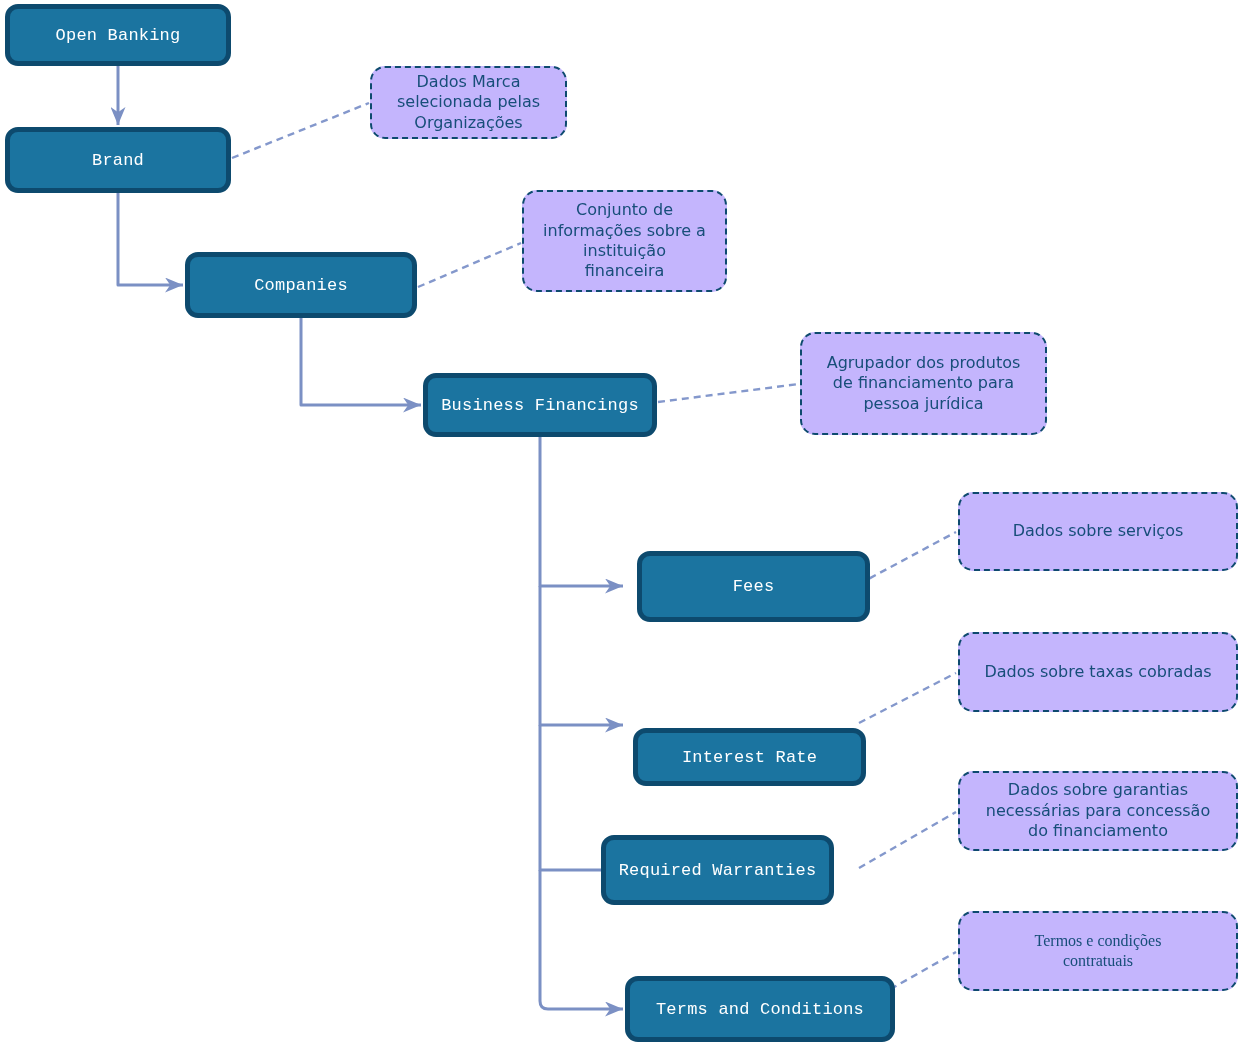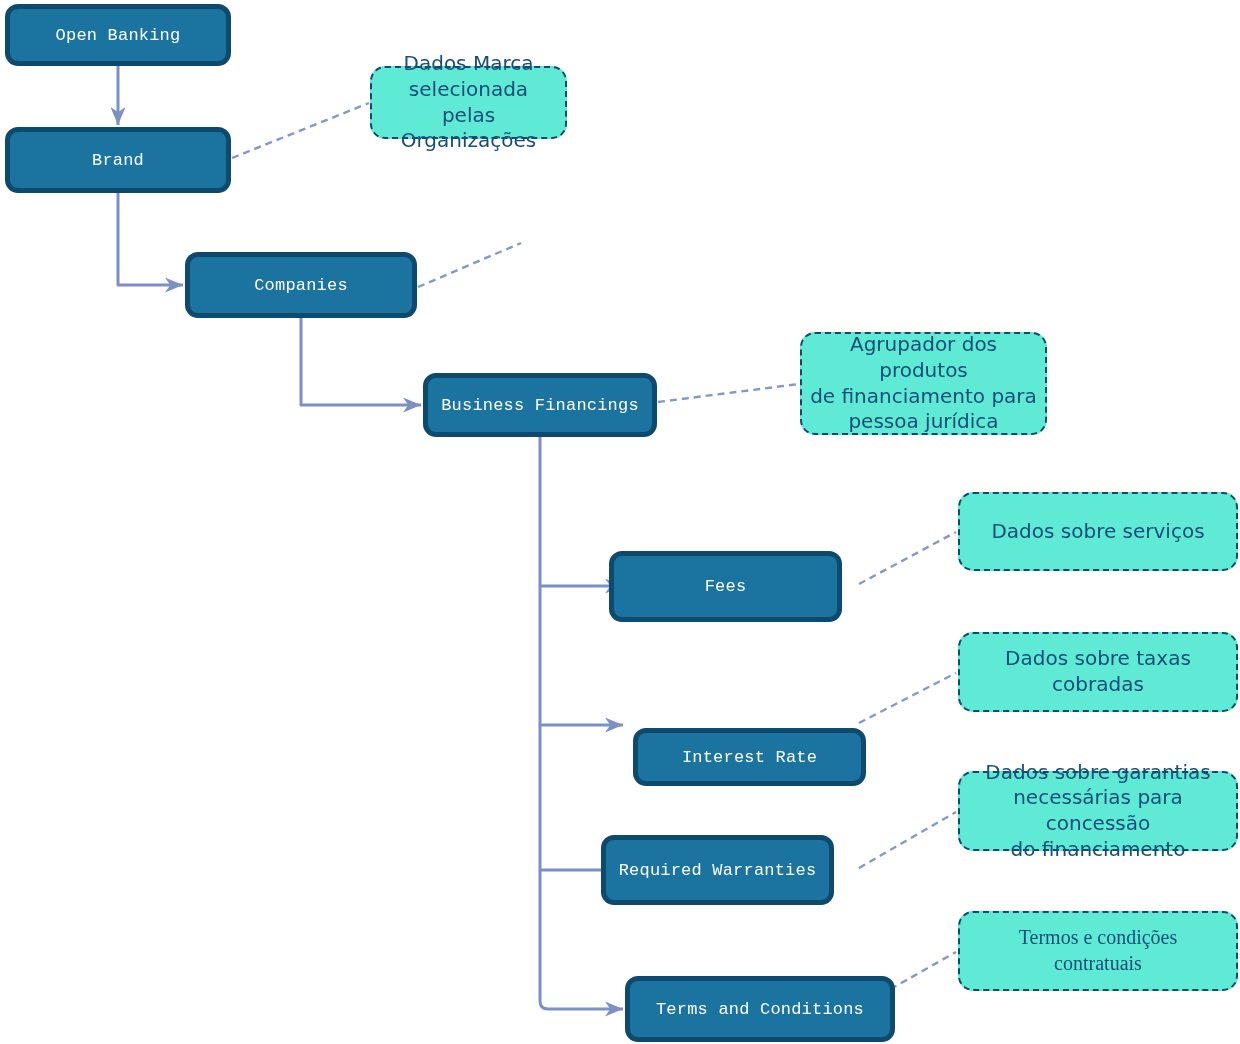"Dados Marca" .note { background: #5eead4 -> #c4b5fd; font-size: 20px -> 16px }
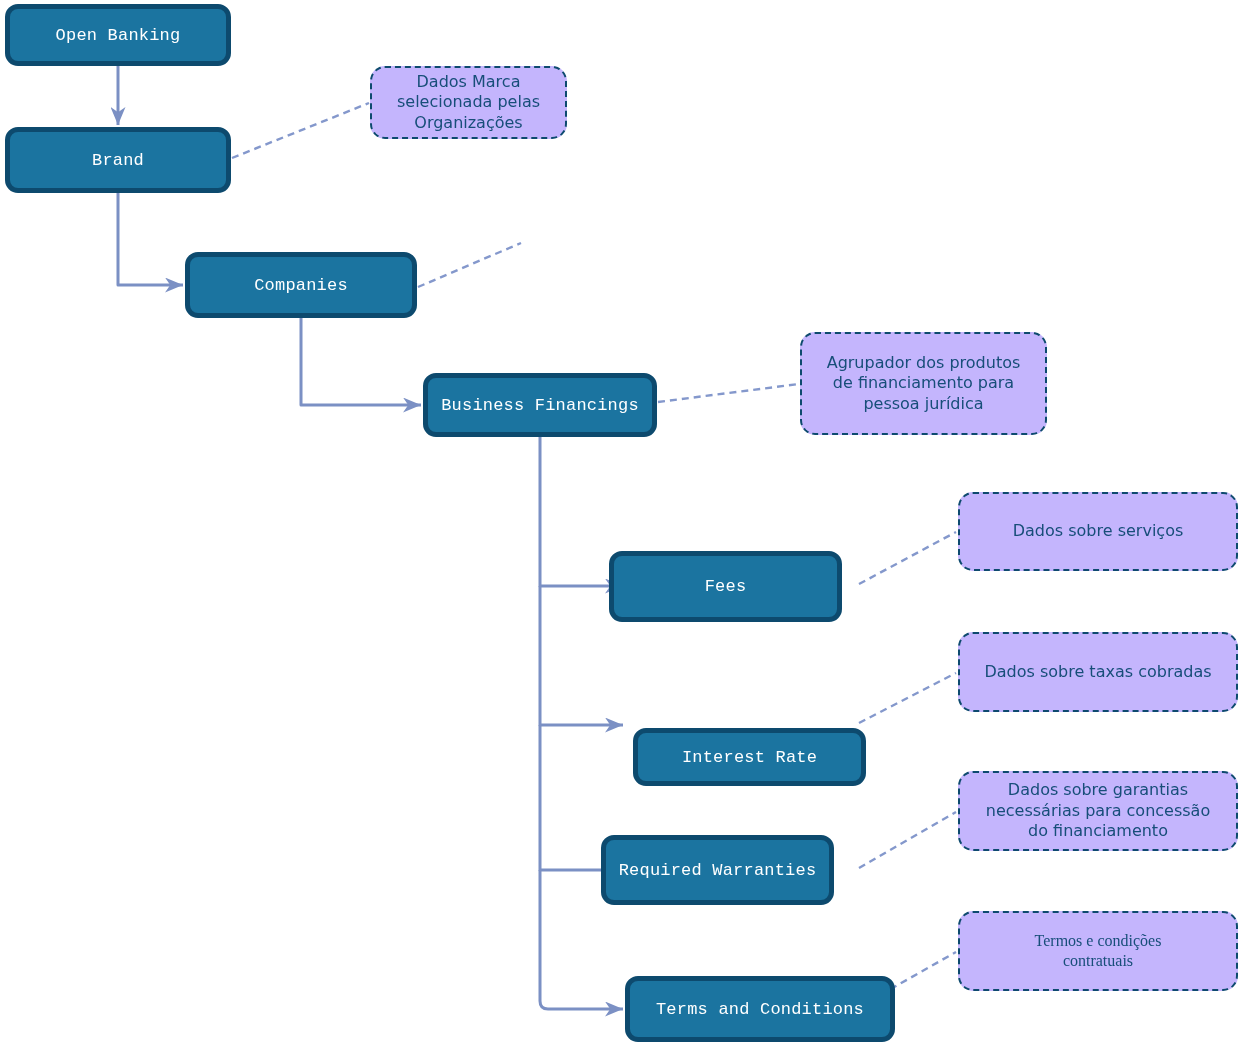"Conjunto de" div.note { html: none -> <div>Conjunto de informações sobre a instituição financeira</div> }
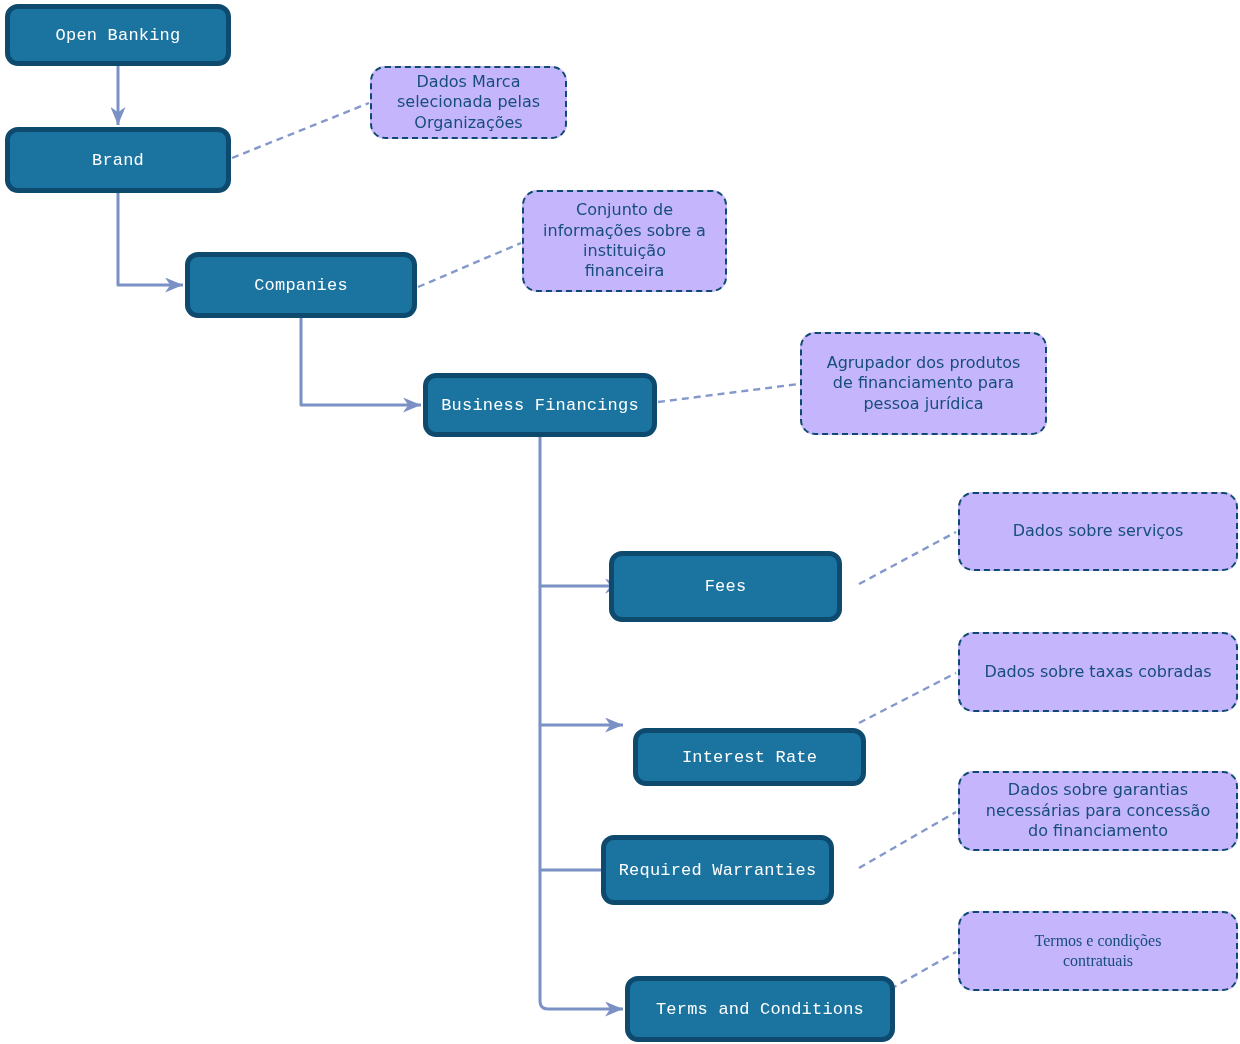"Fees" .n-fees { left: 609px -> 637px }
